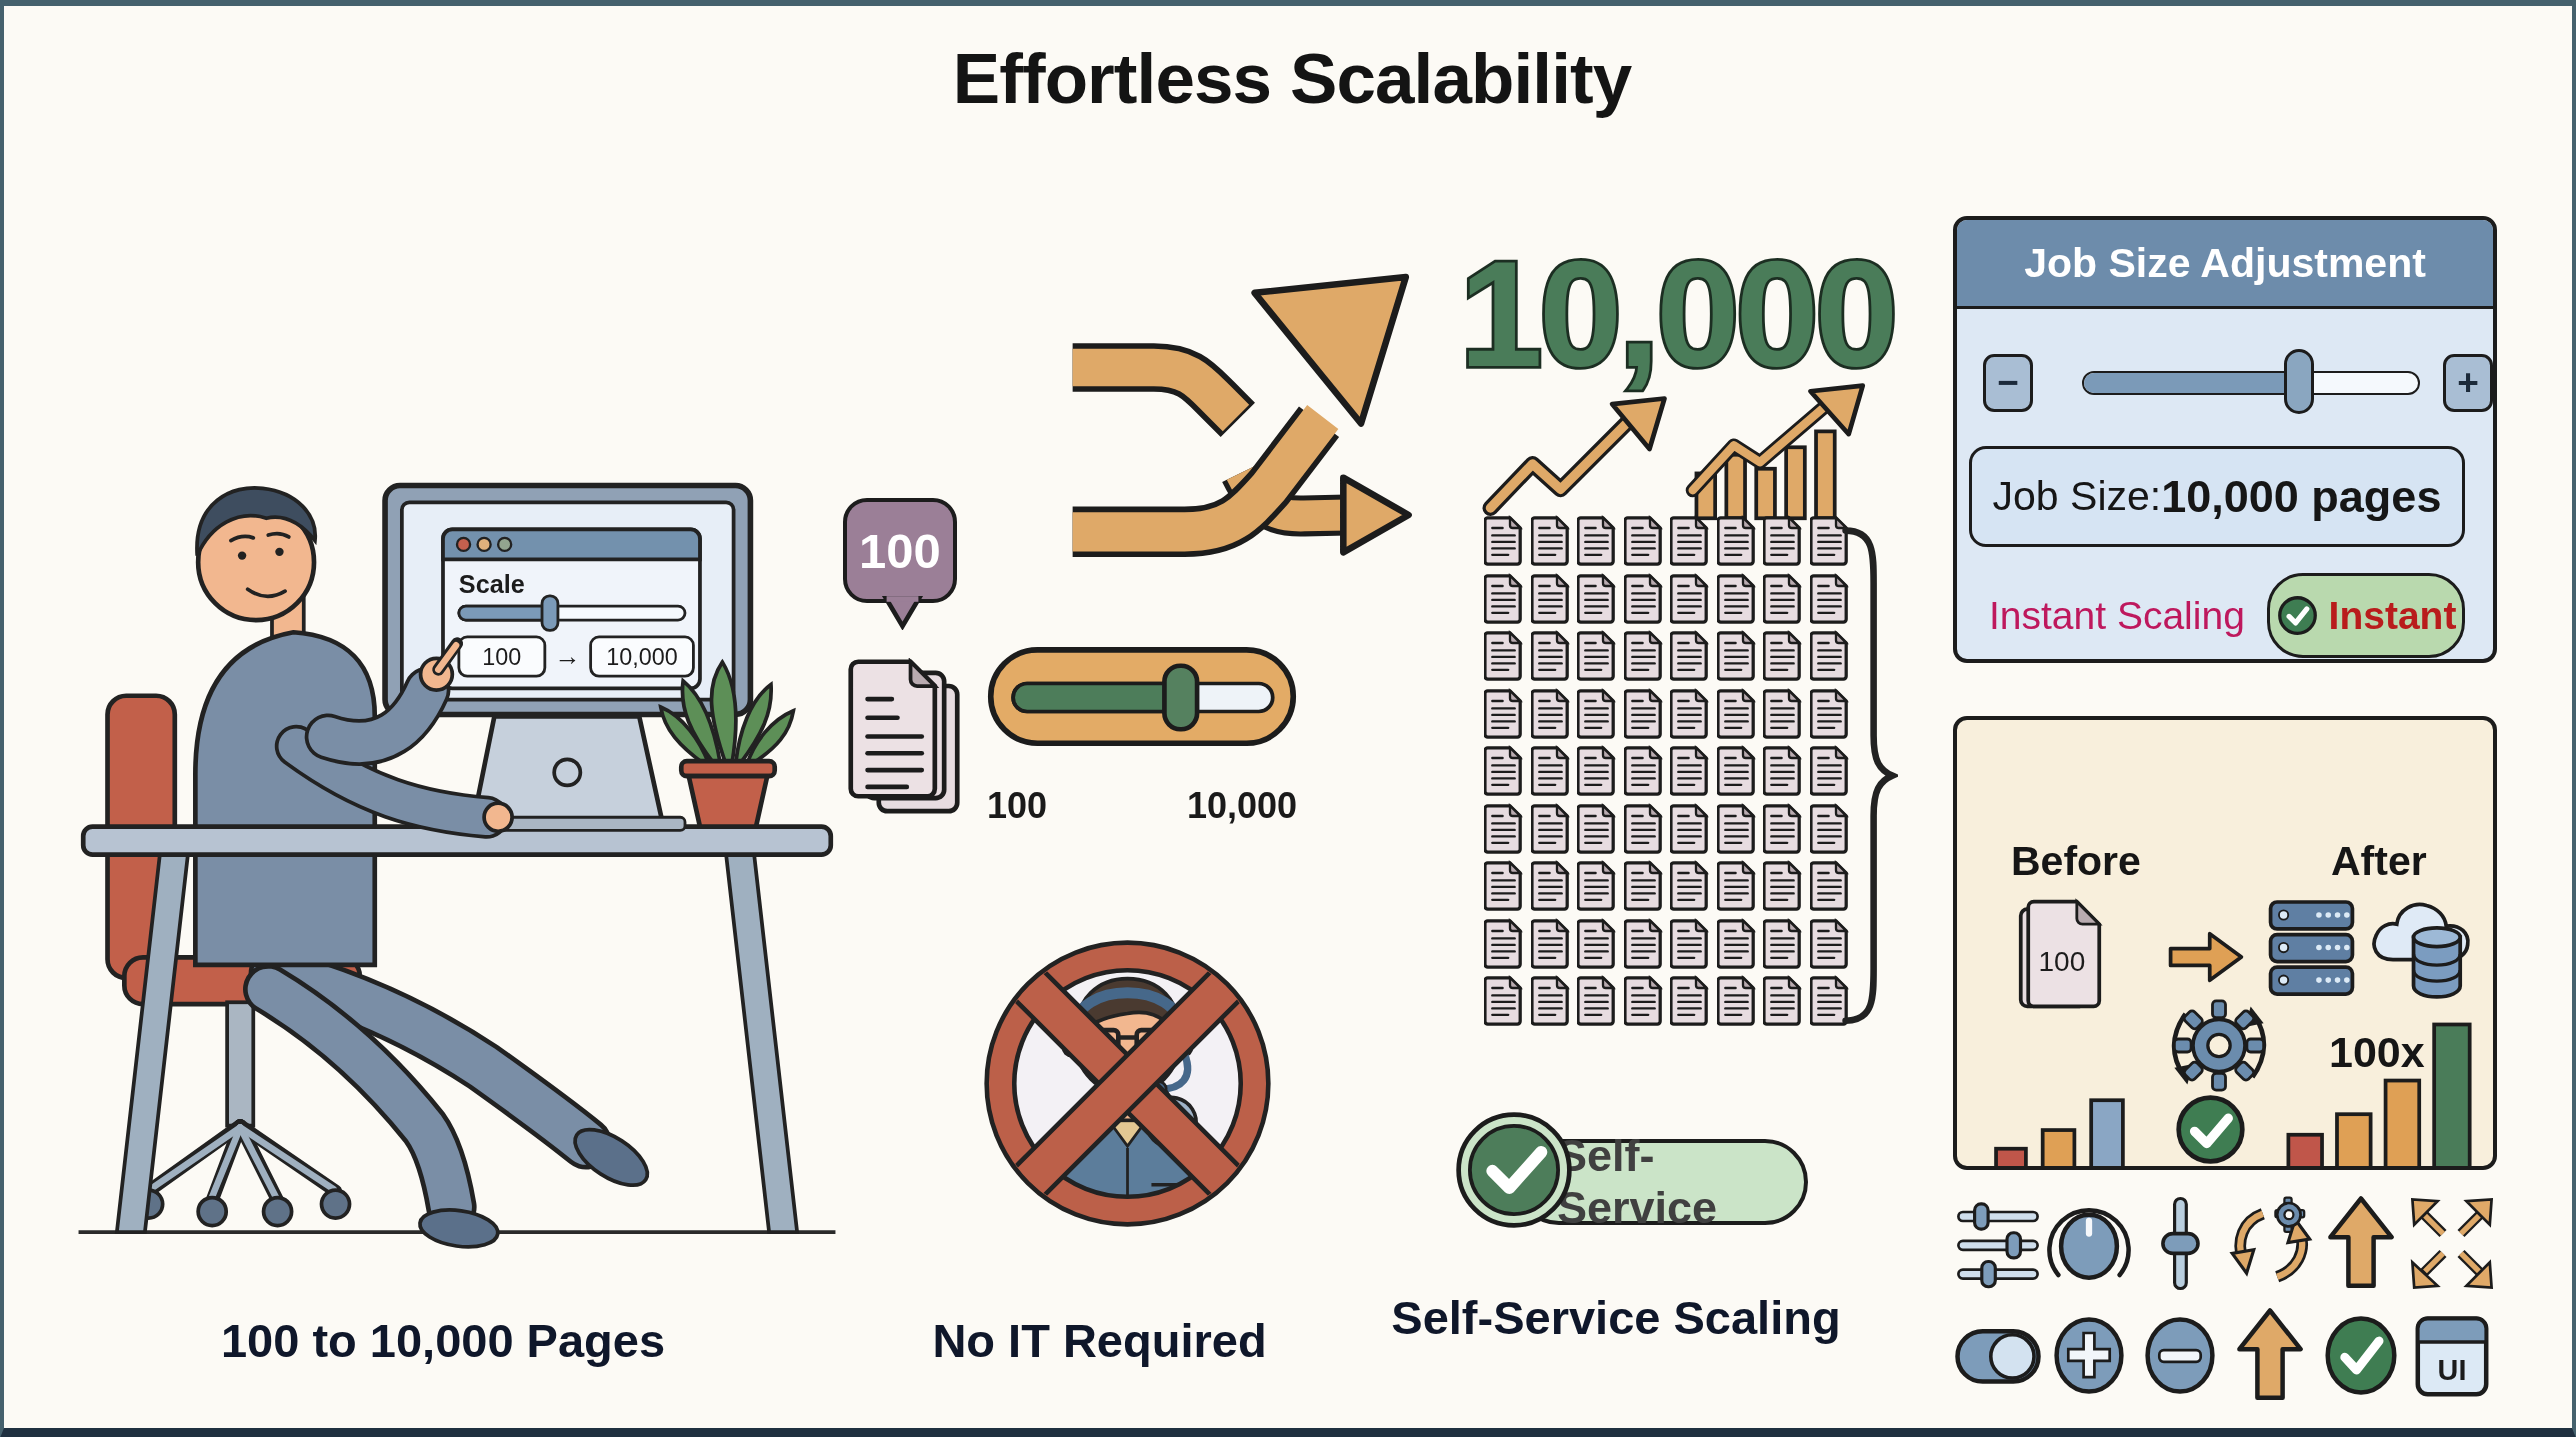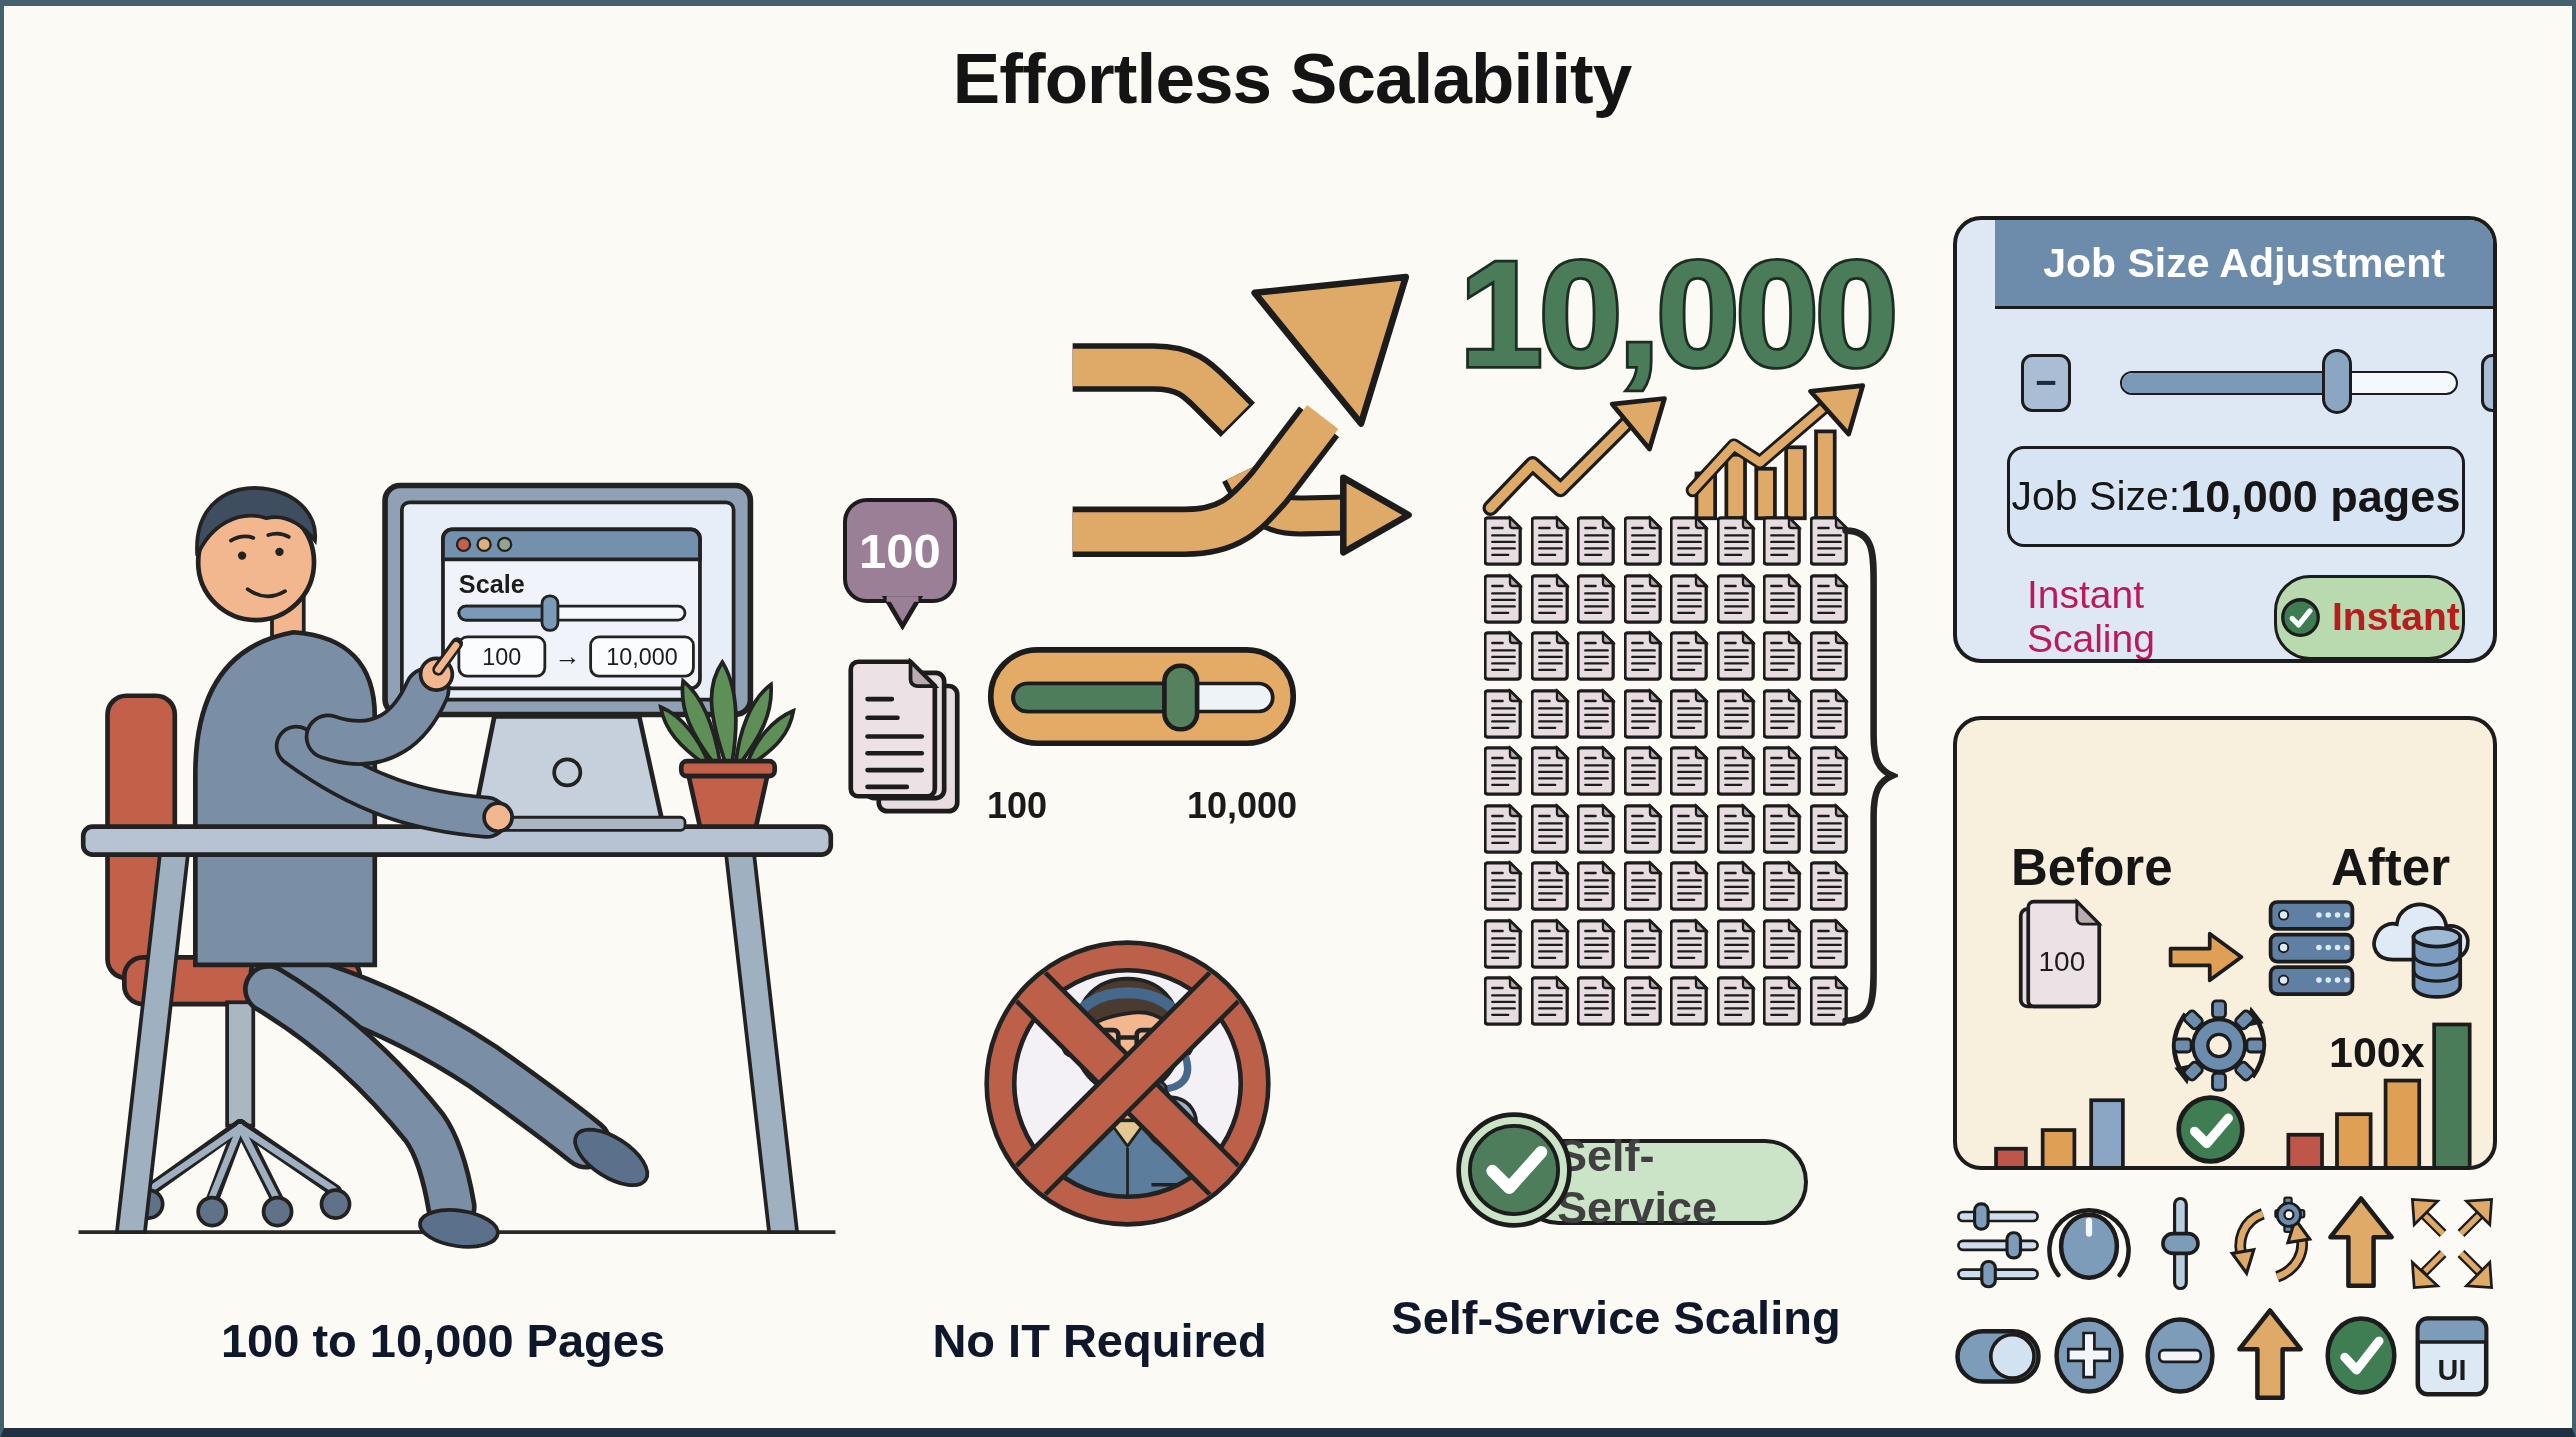"Job Size Adjustment" .panel { border-radius: 28px -> 14px; padding-left: 38px -> none }
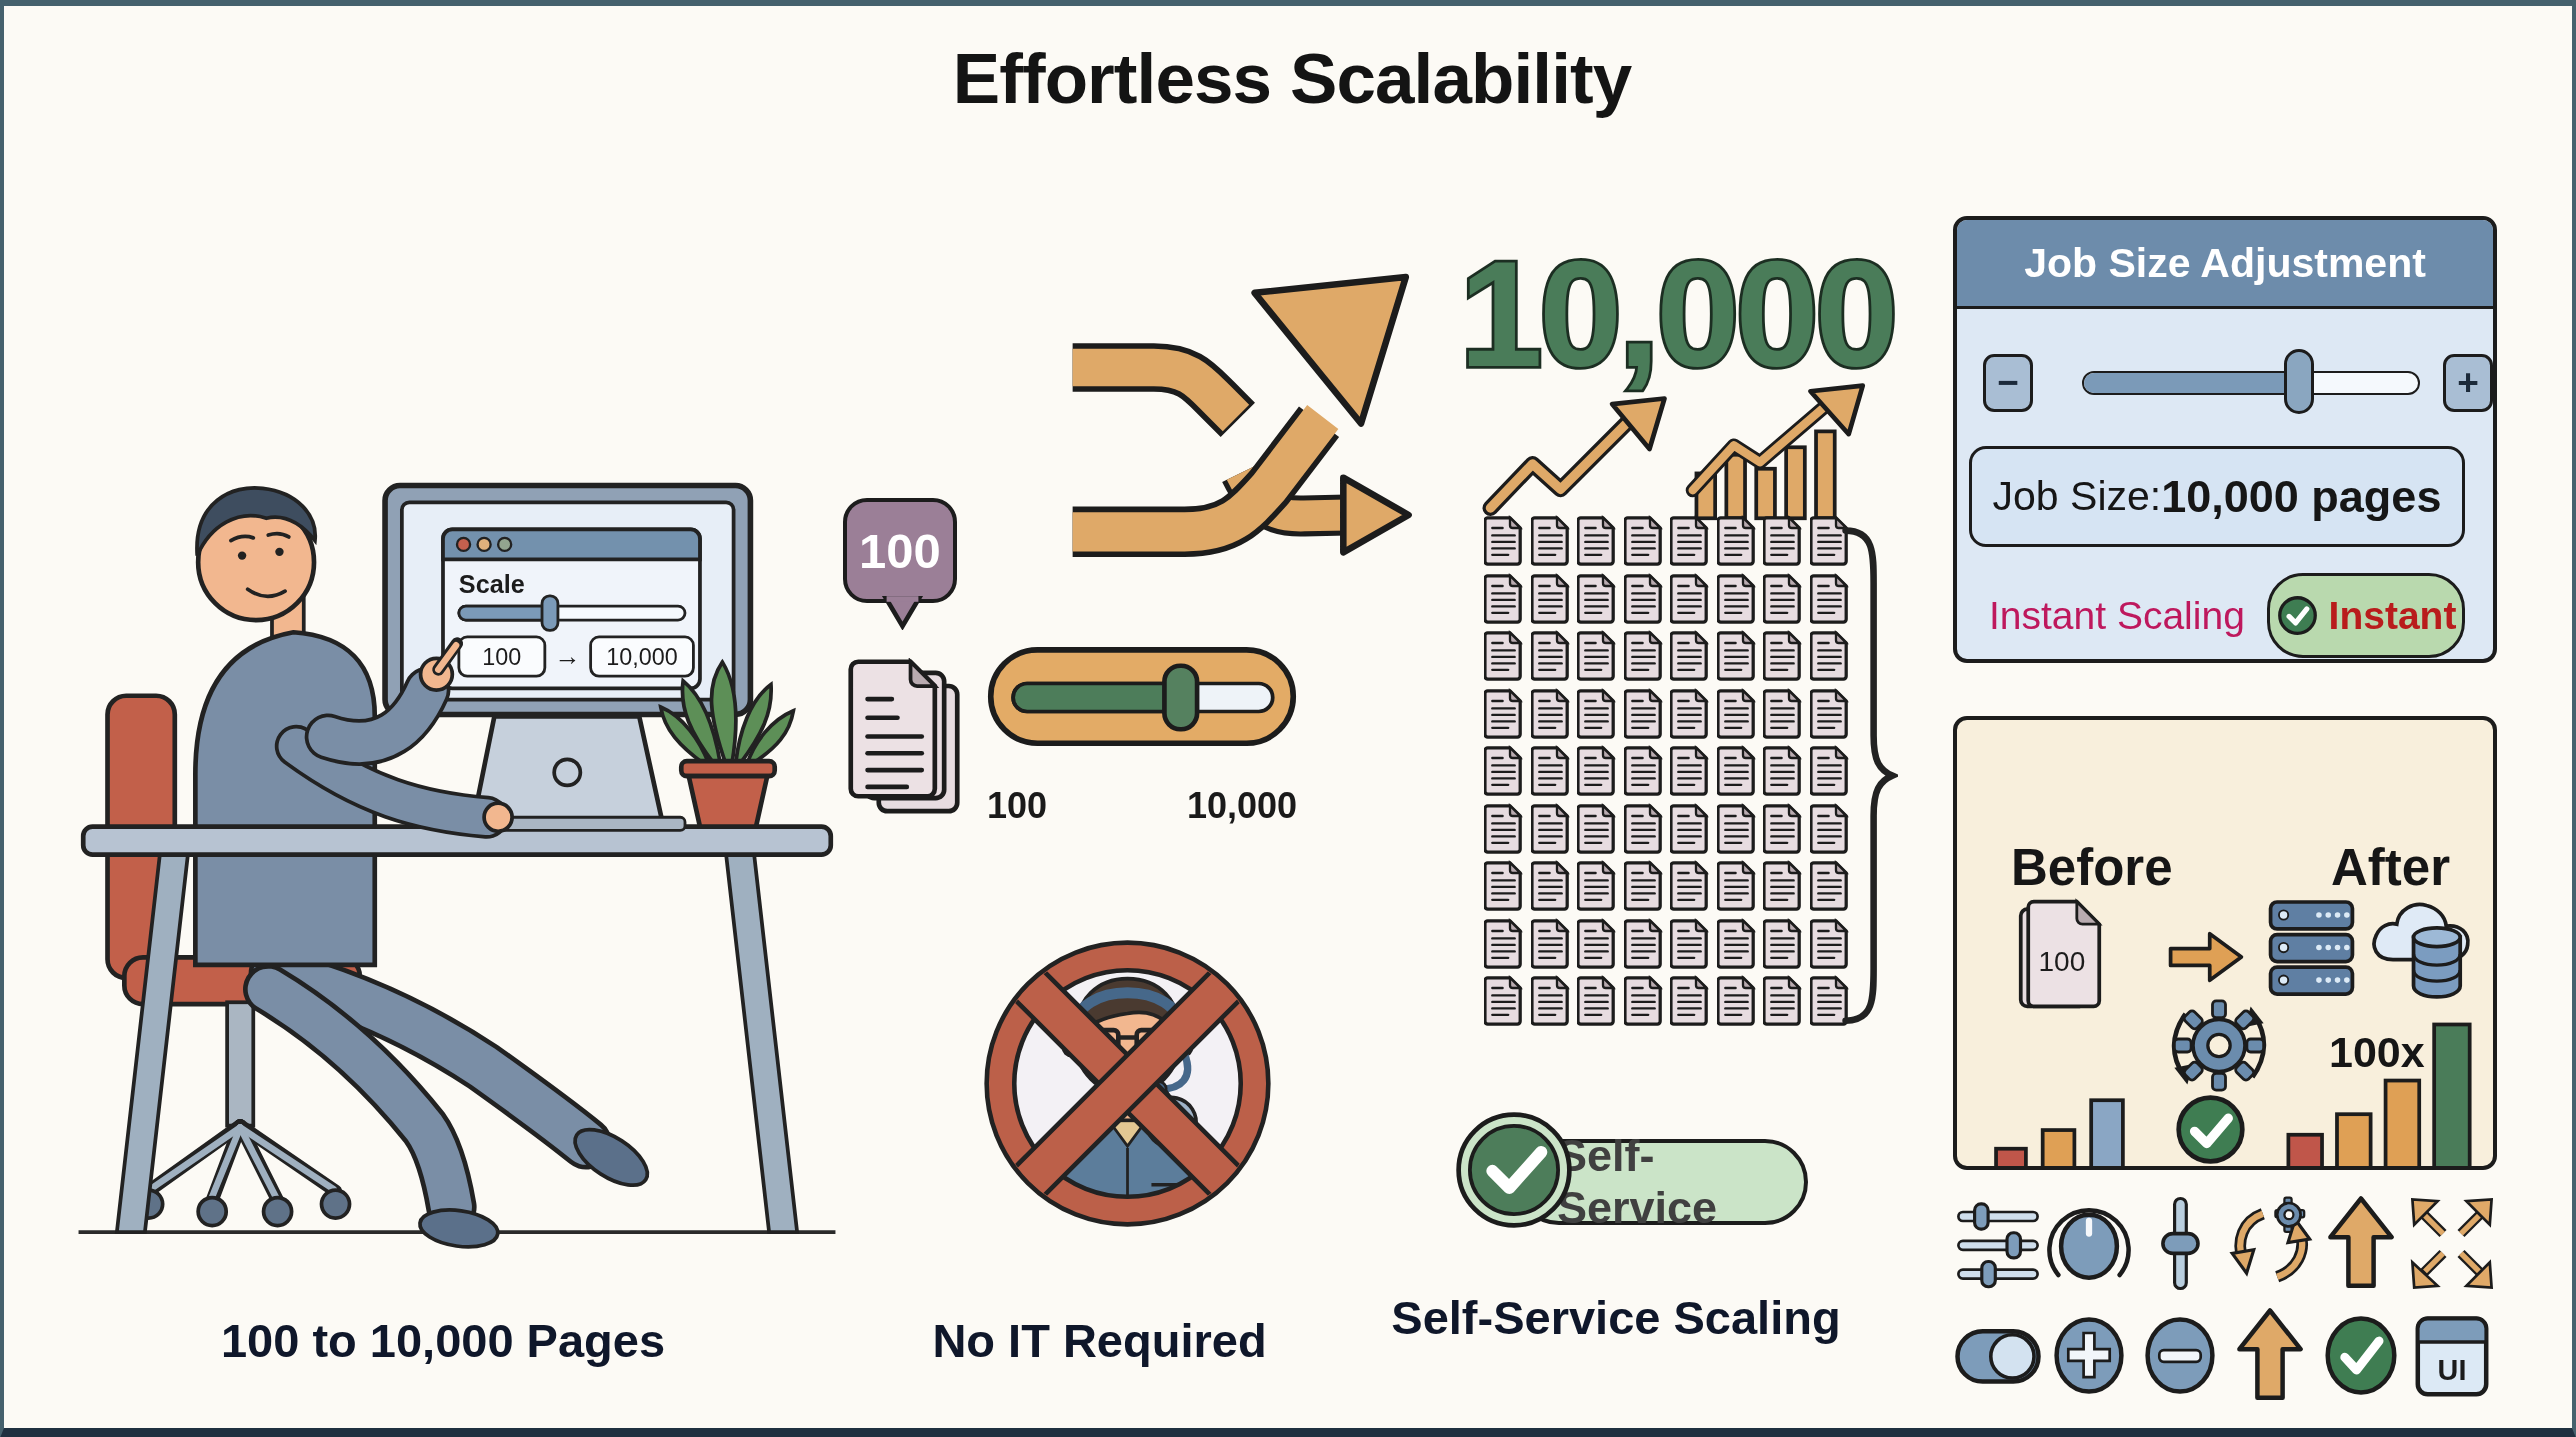"Before" .ba-label { font-size: 51px -> 41px }
